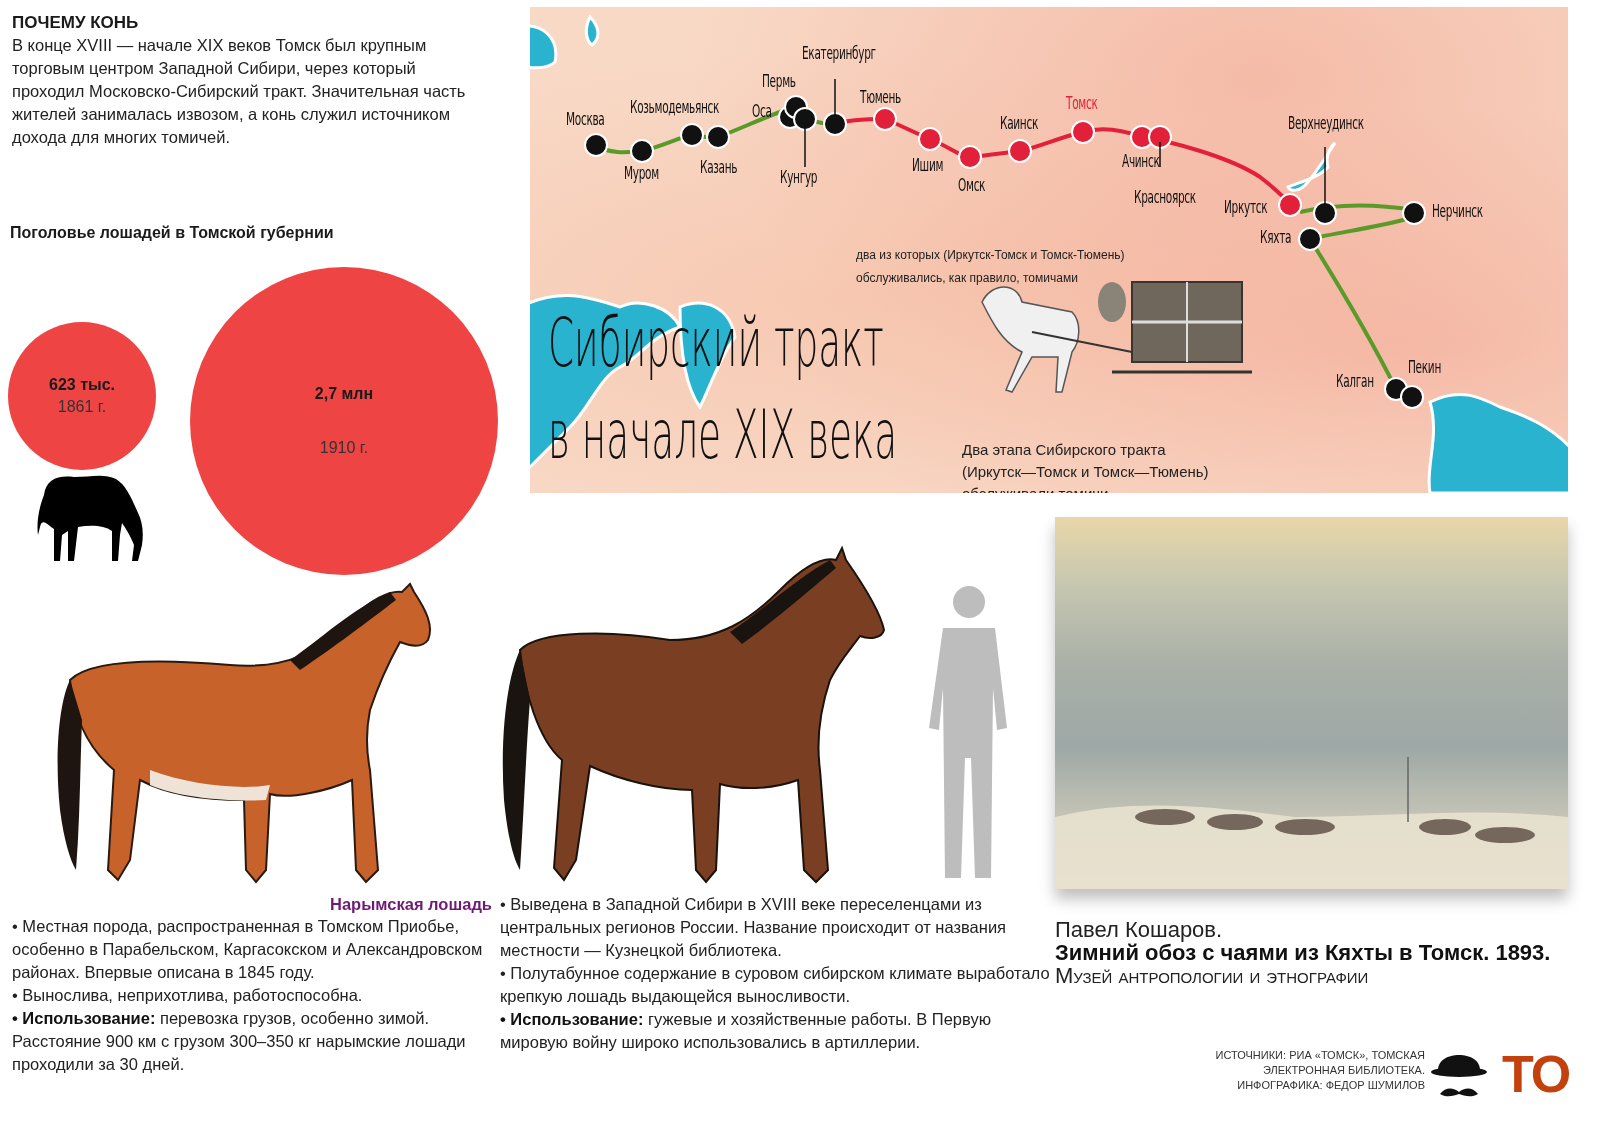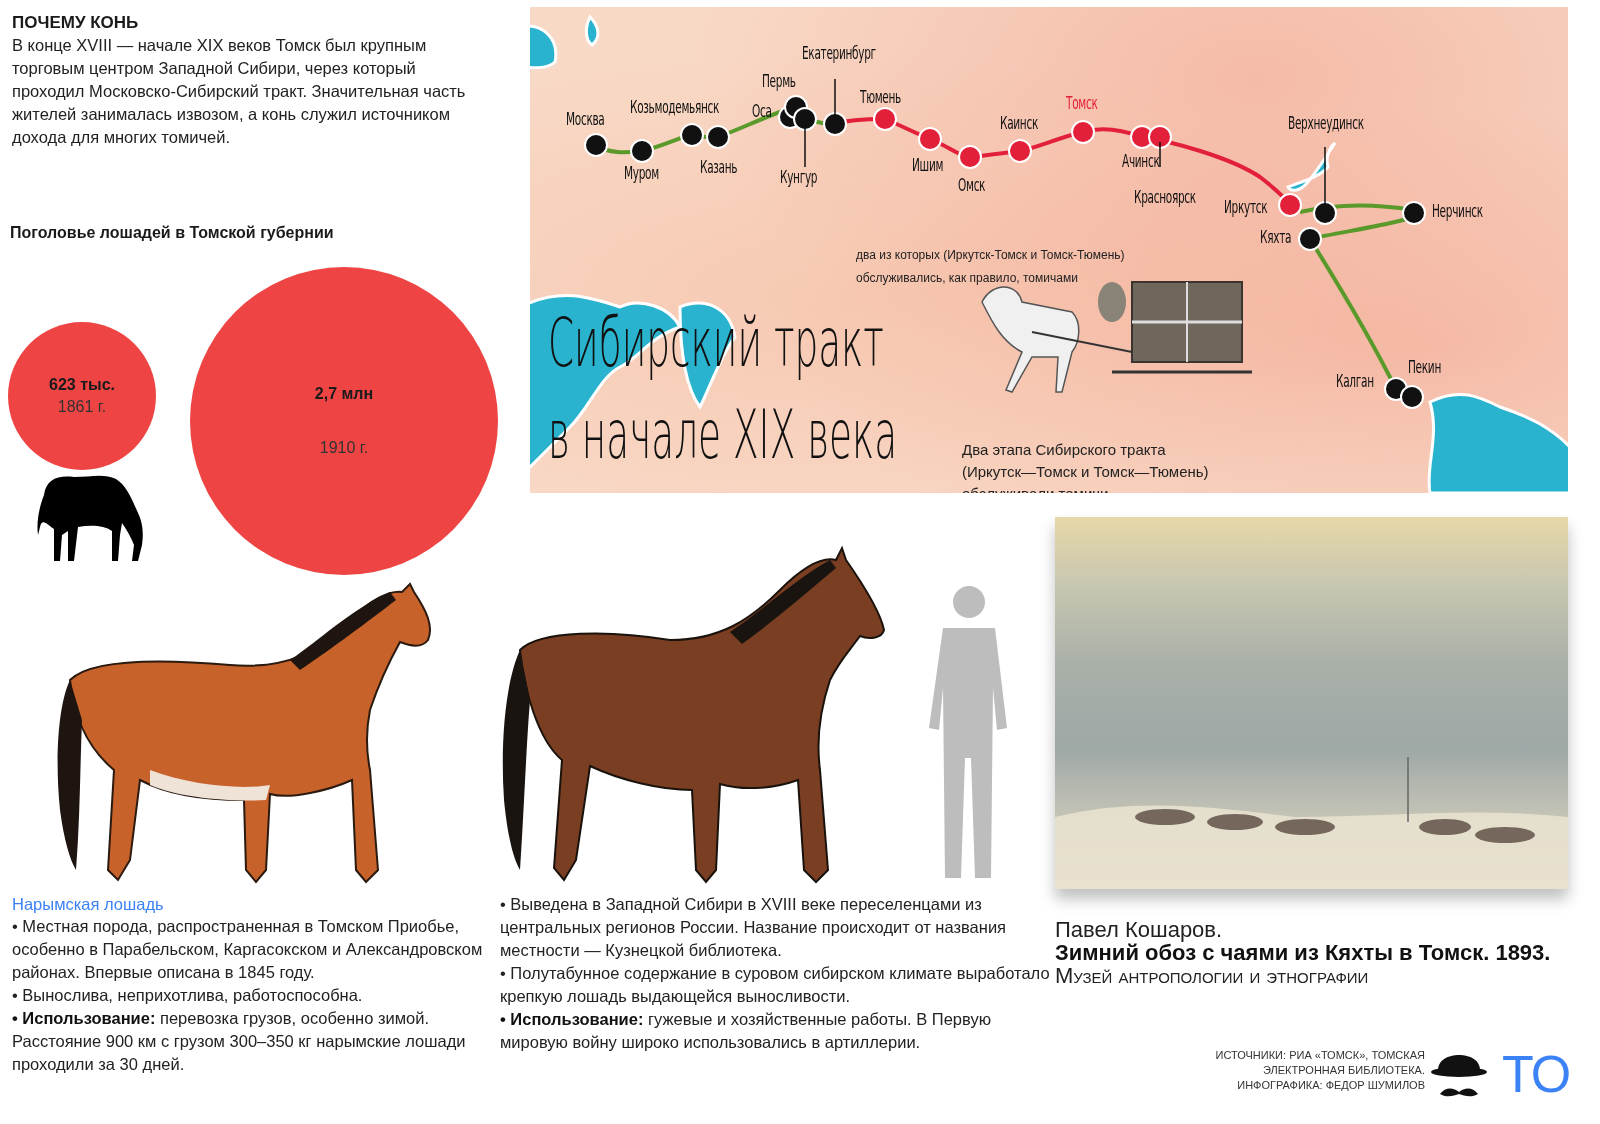"Нарымская лошадь" .breed h2 { color: #3b82f6 -> #701a75; font-weight: 400 -> 700; text-align: none -> right }
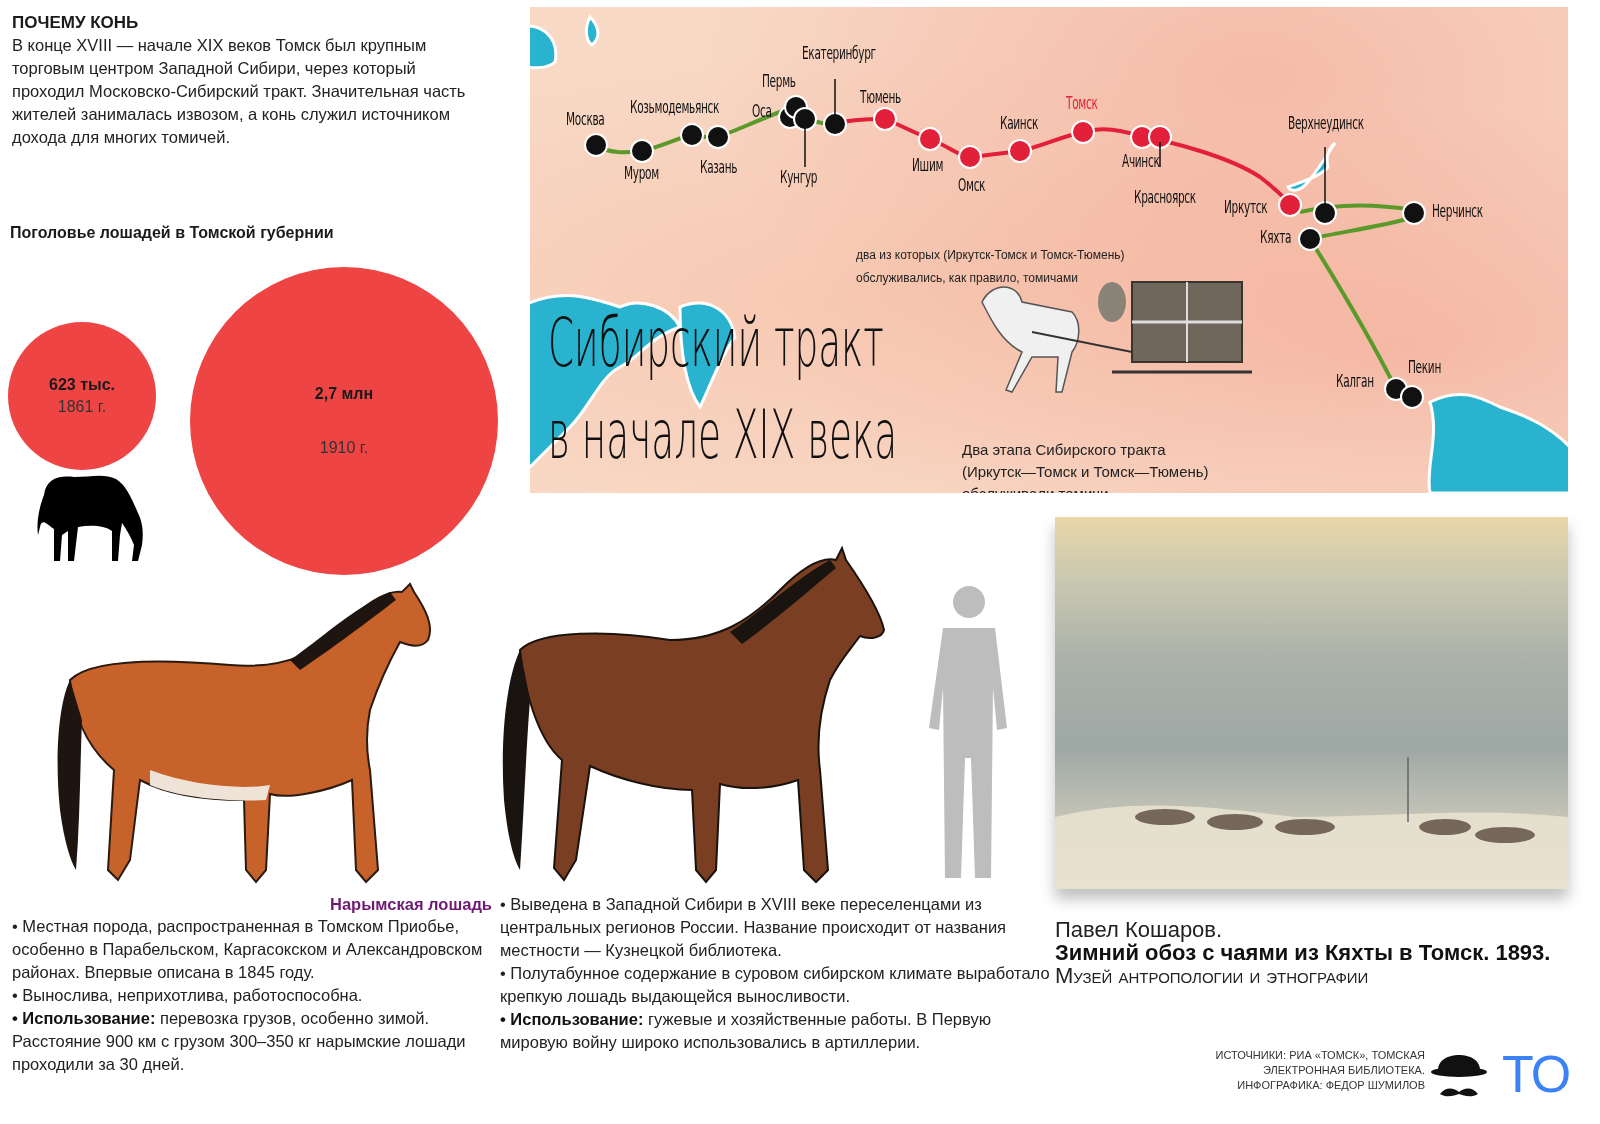"TO" .logo-text { color: #3b82f6 -> #c2410c; font-weight: 400 -> 700 }
